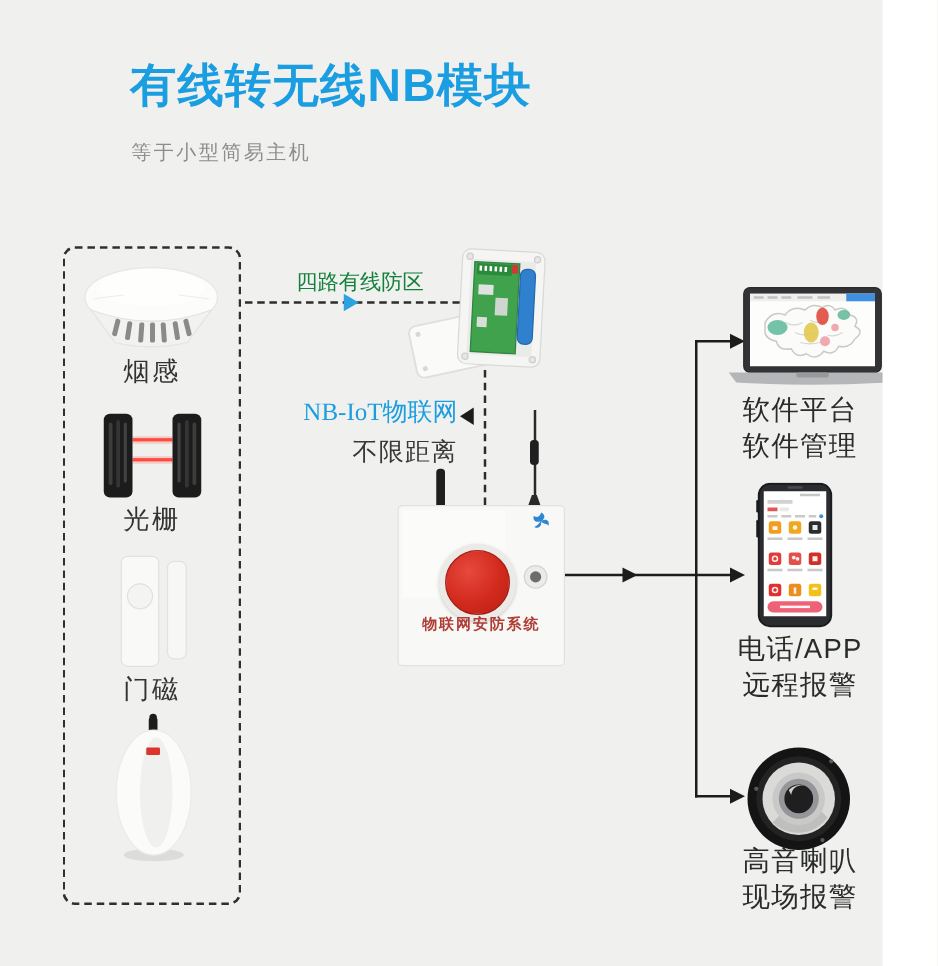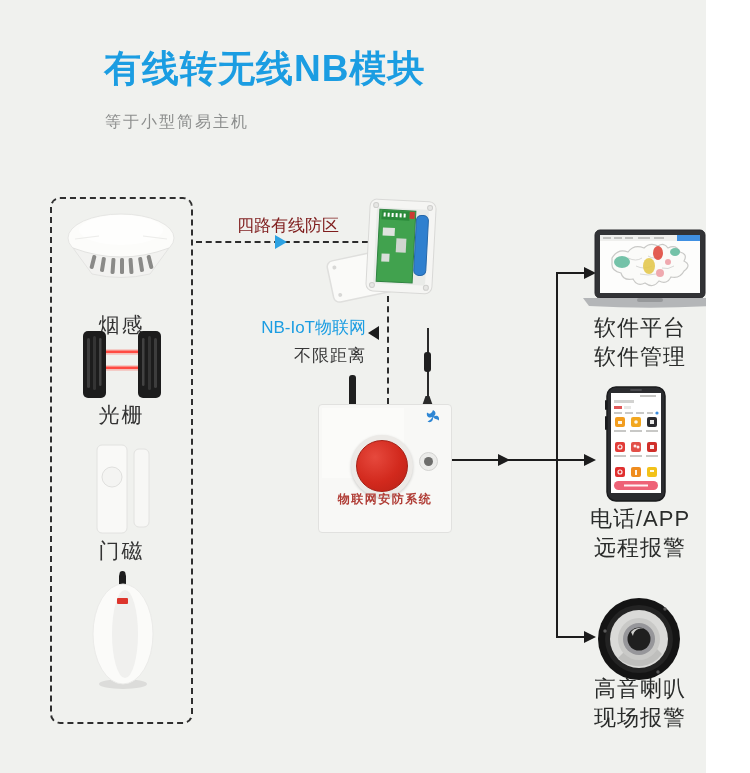"四路有线防区" .zone-label { color: #7f1d1d -> #15803d }
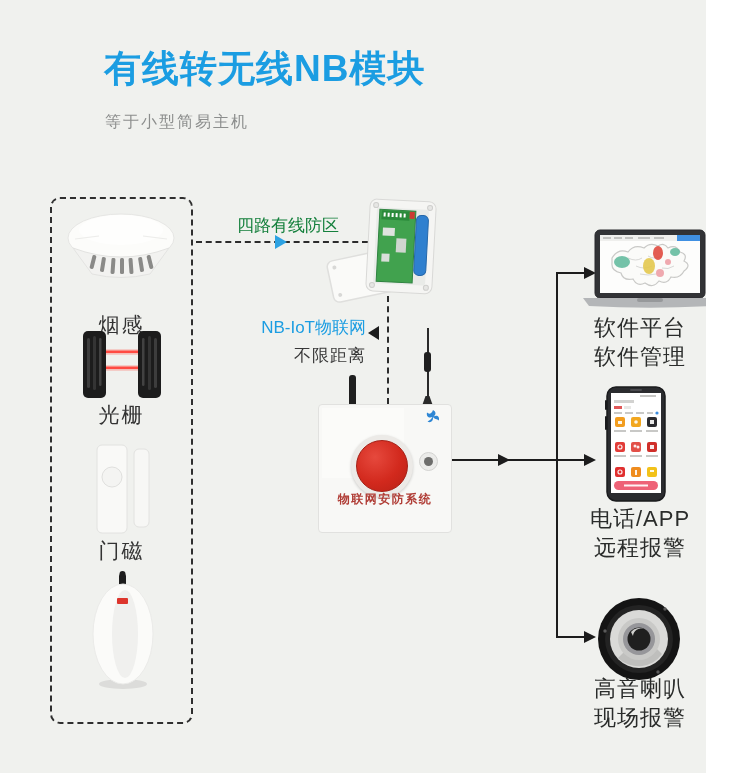"烟感" div.abs { margin-top: 28px -> none }
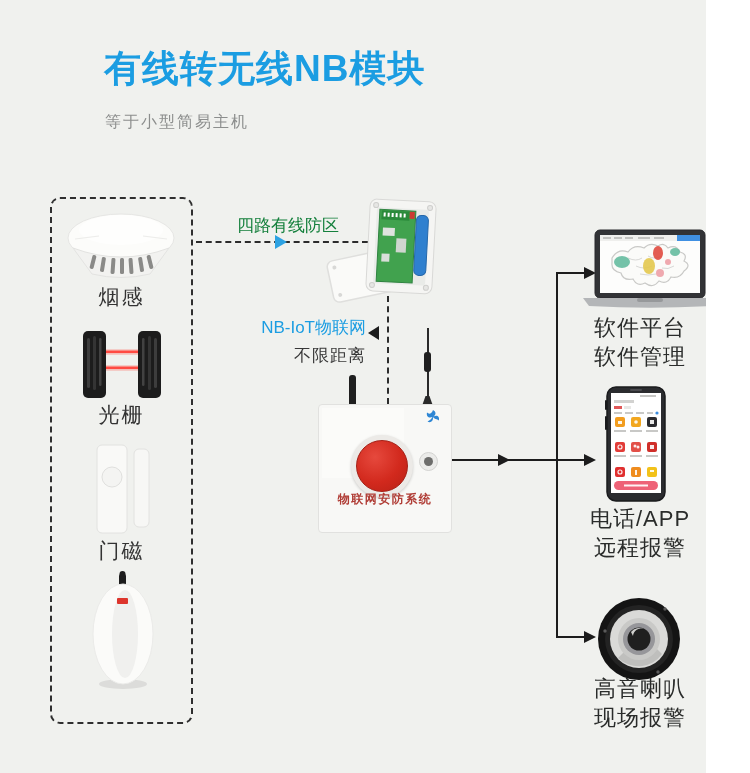"NB-IoT物联网" .net-label { font-family: none -> Liberation Serif, serif; font-size: 17px -> 20px }
